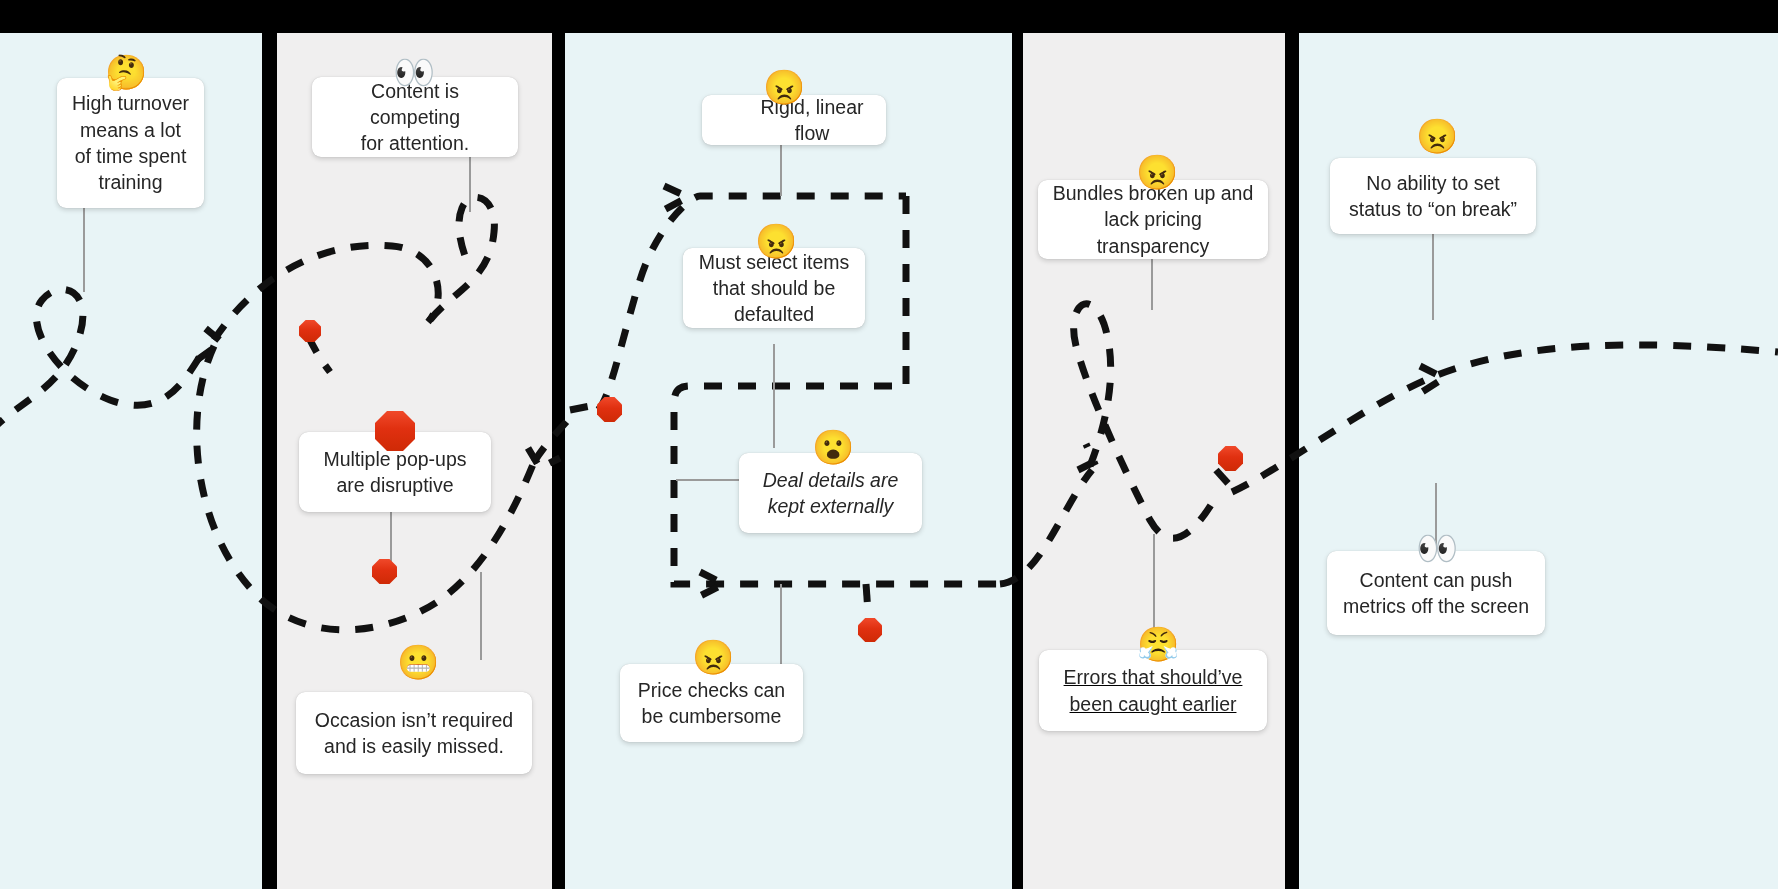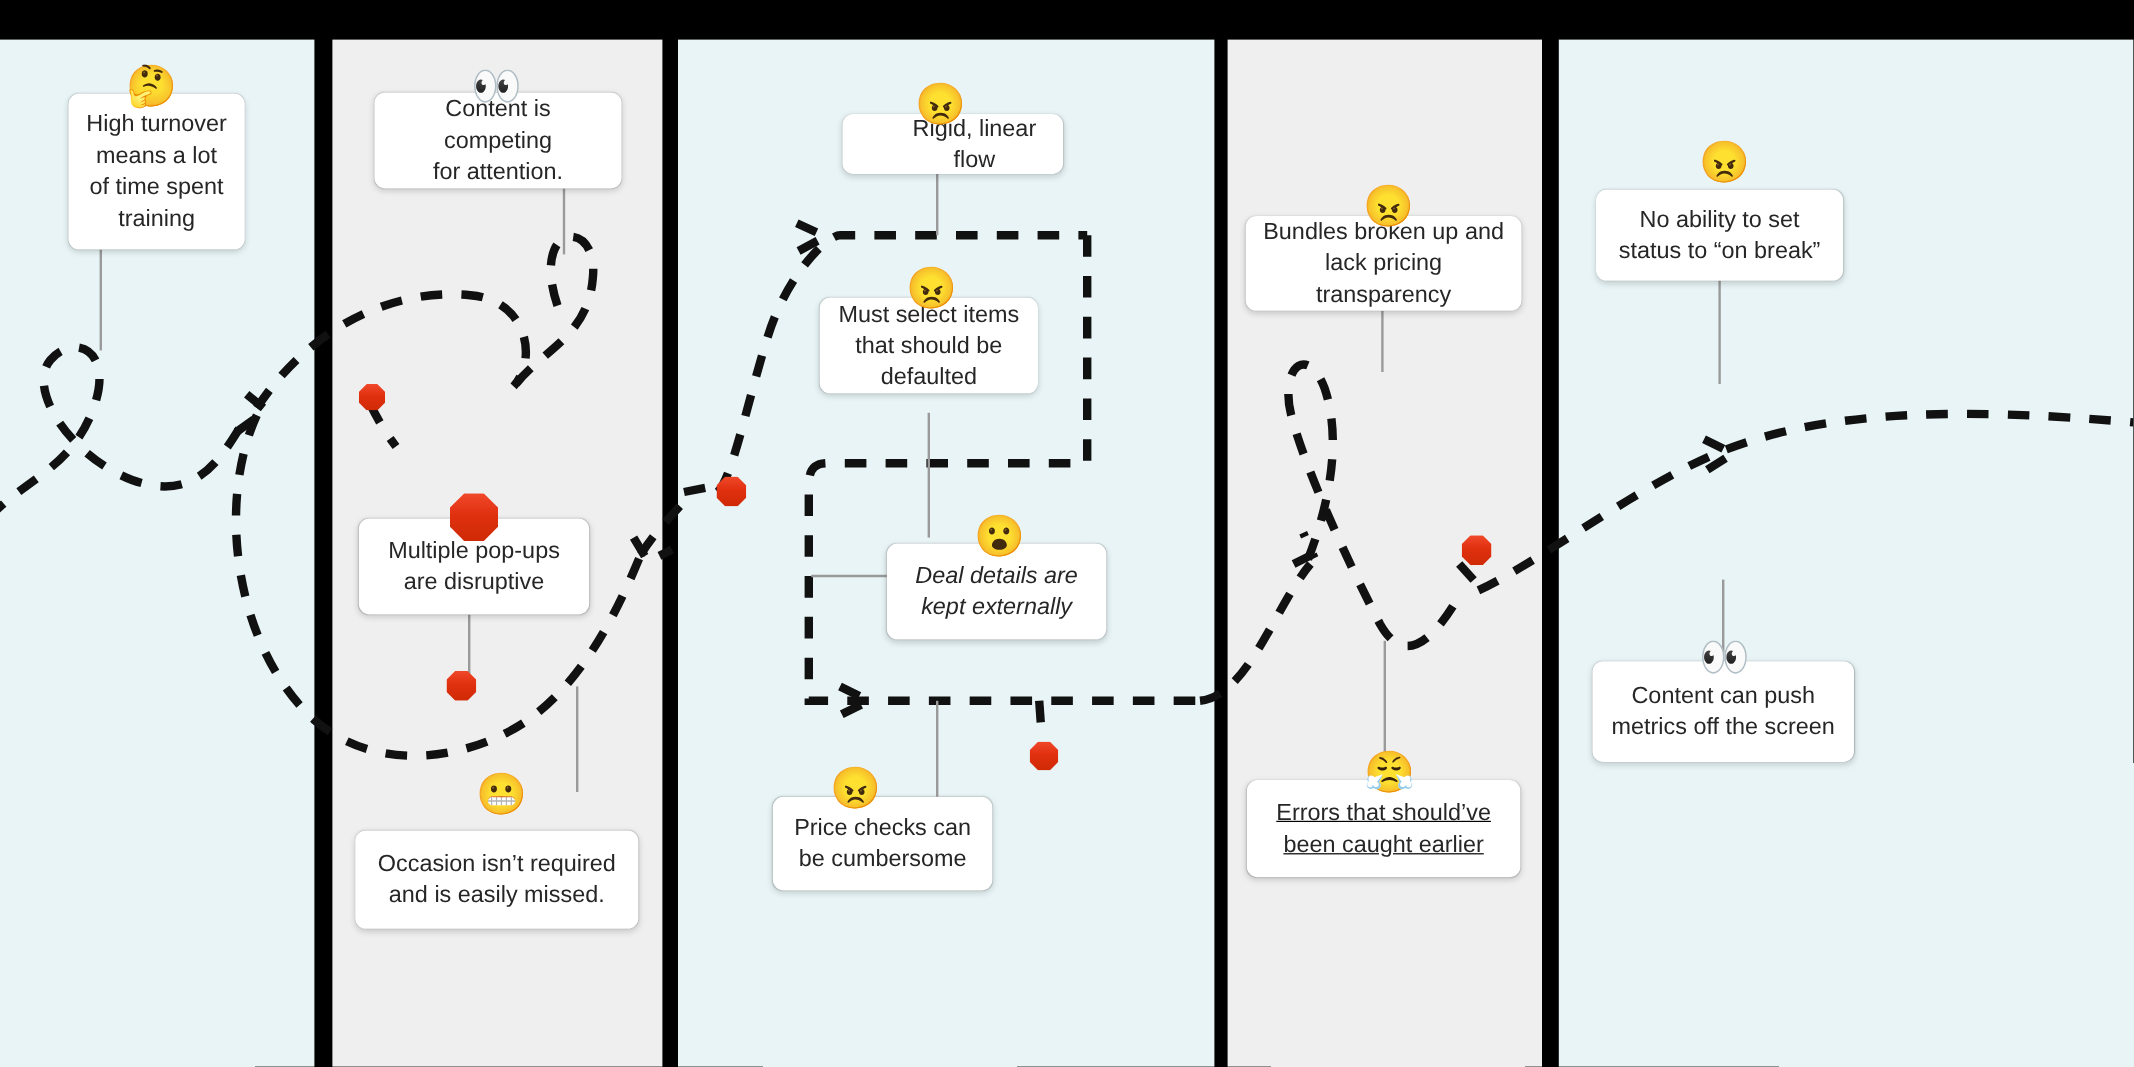"Price checks can" div.card { left: 644px -> 620px }
